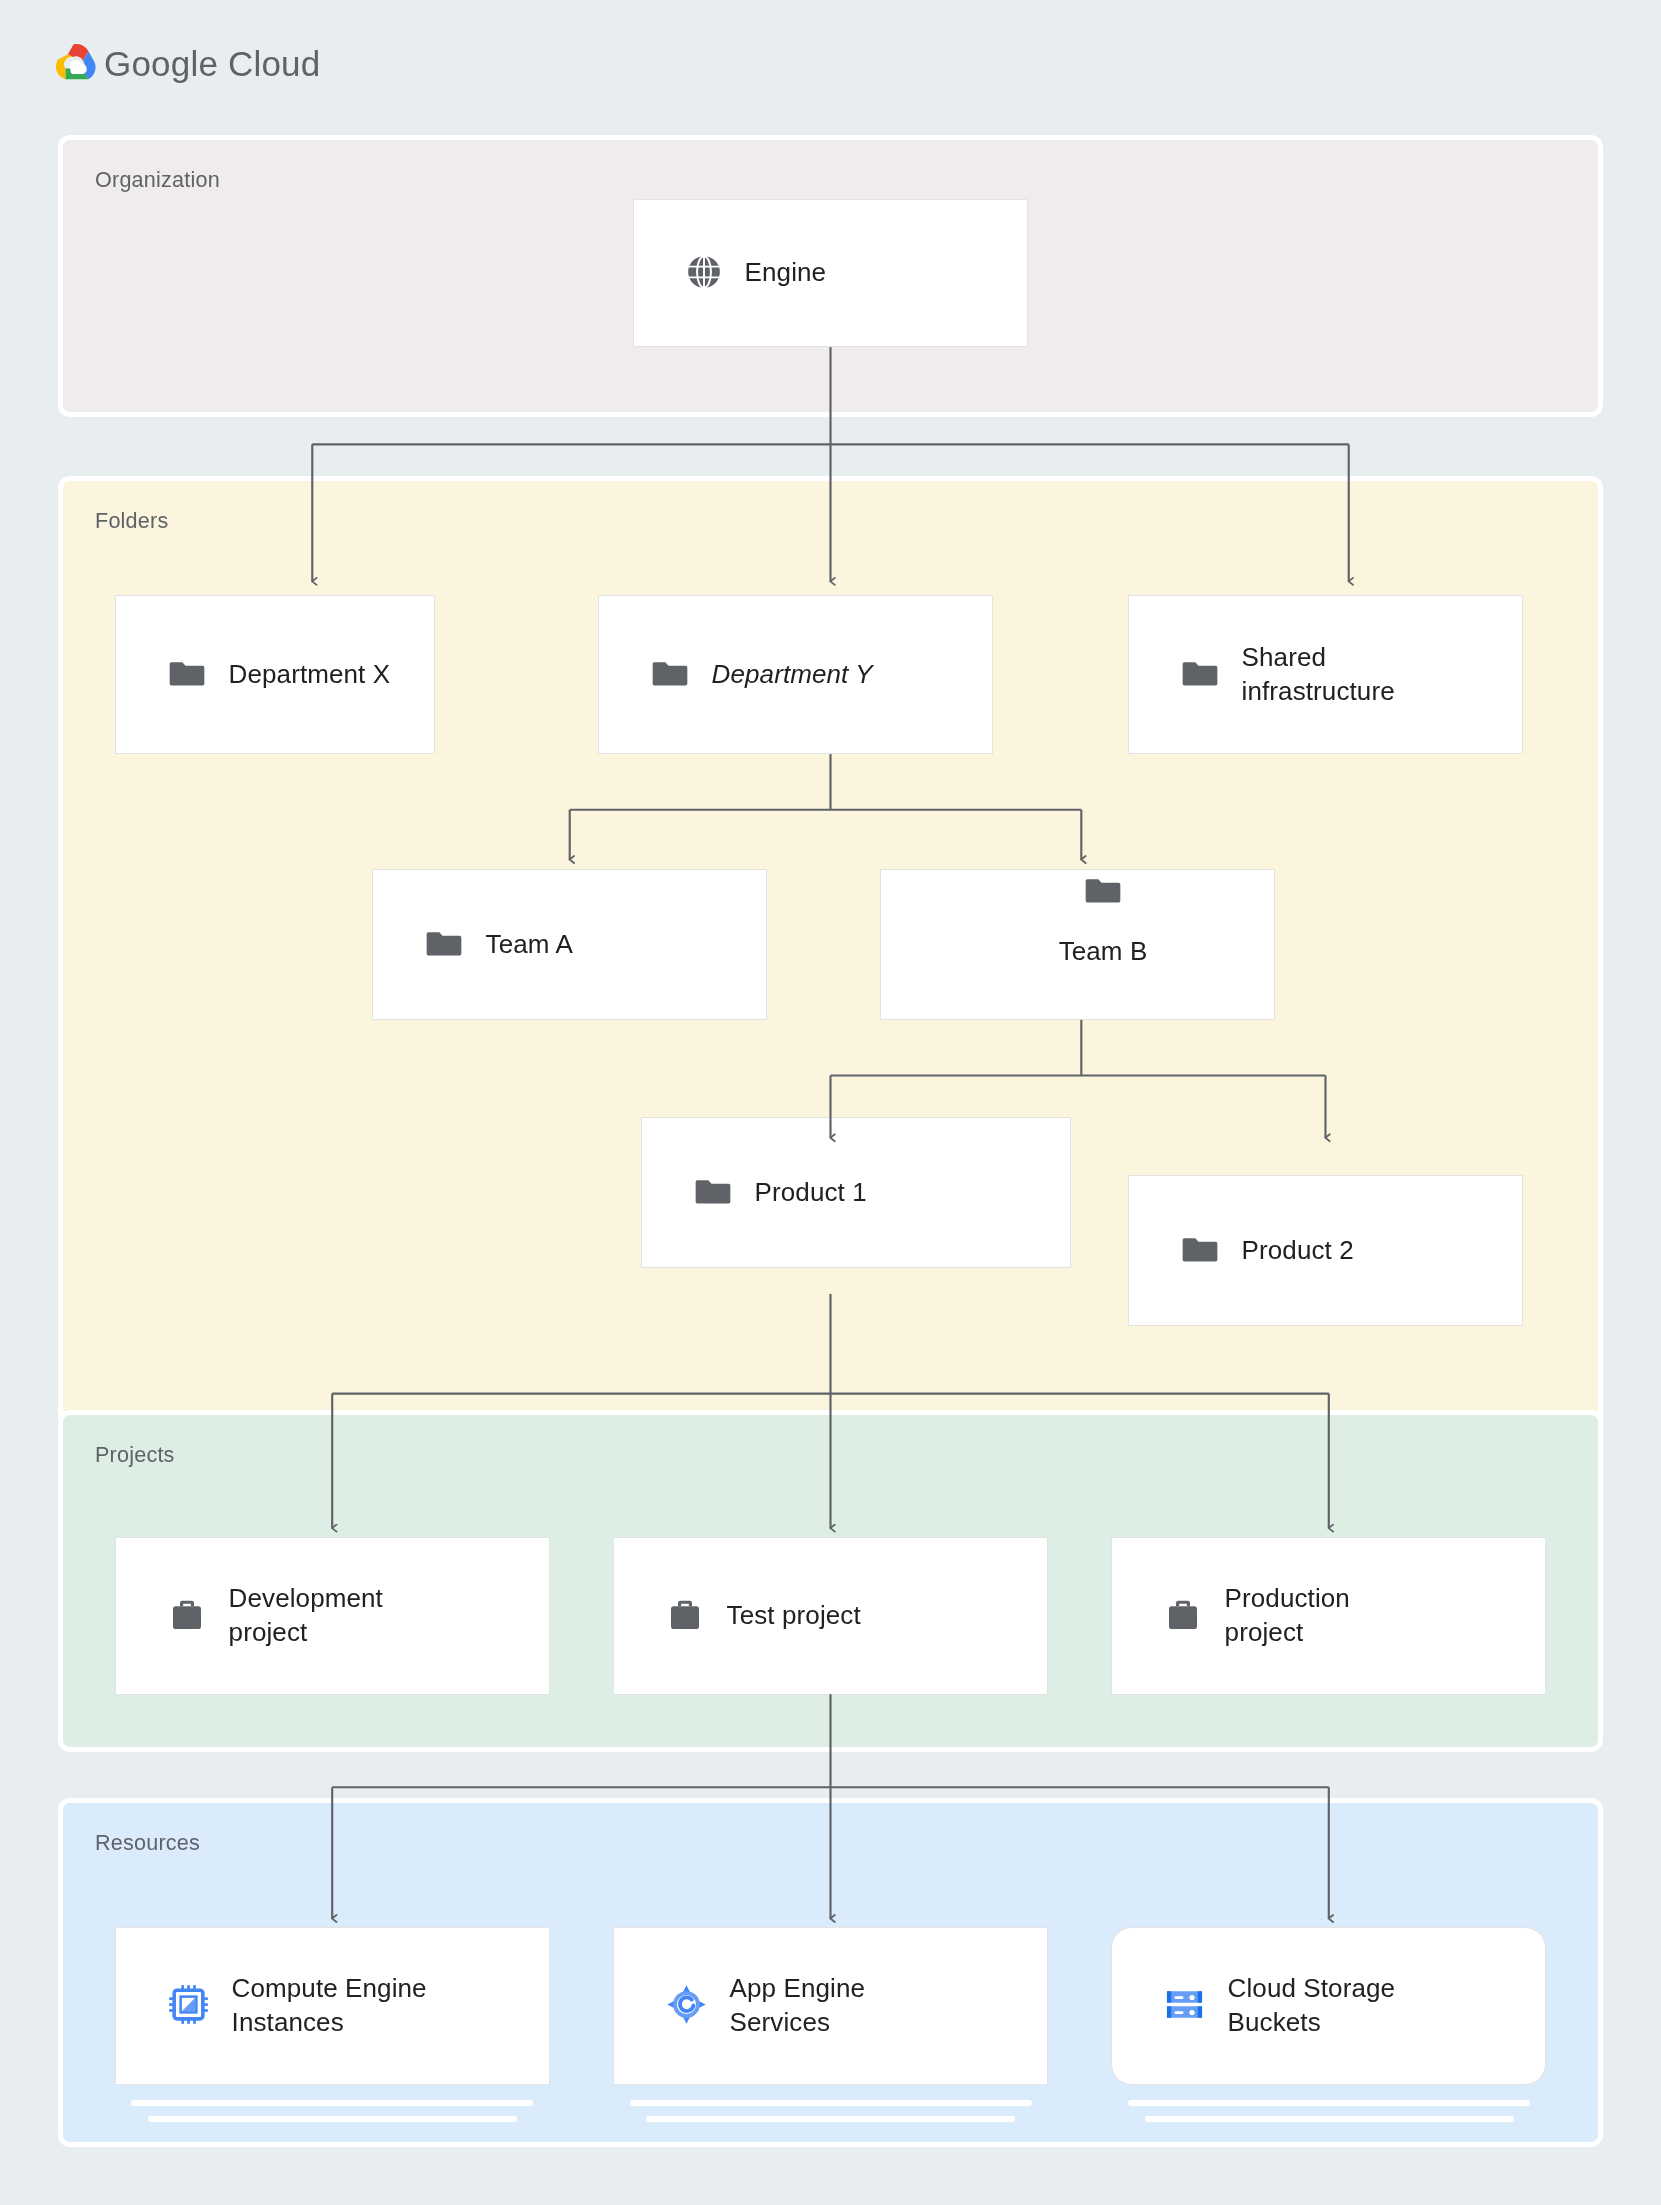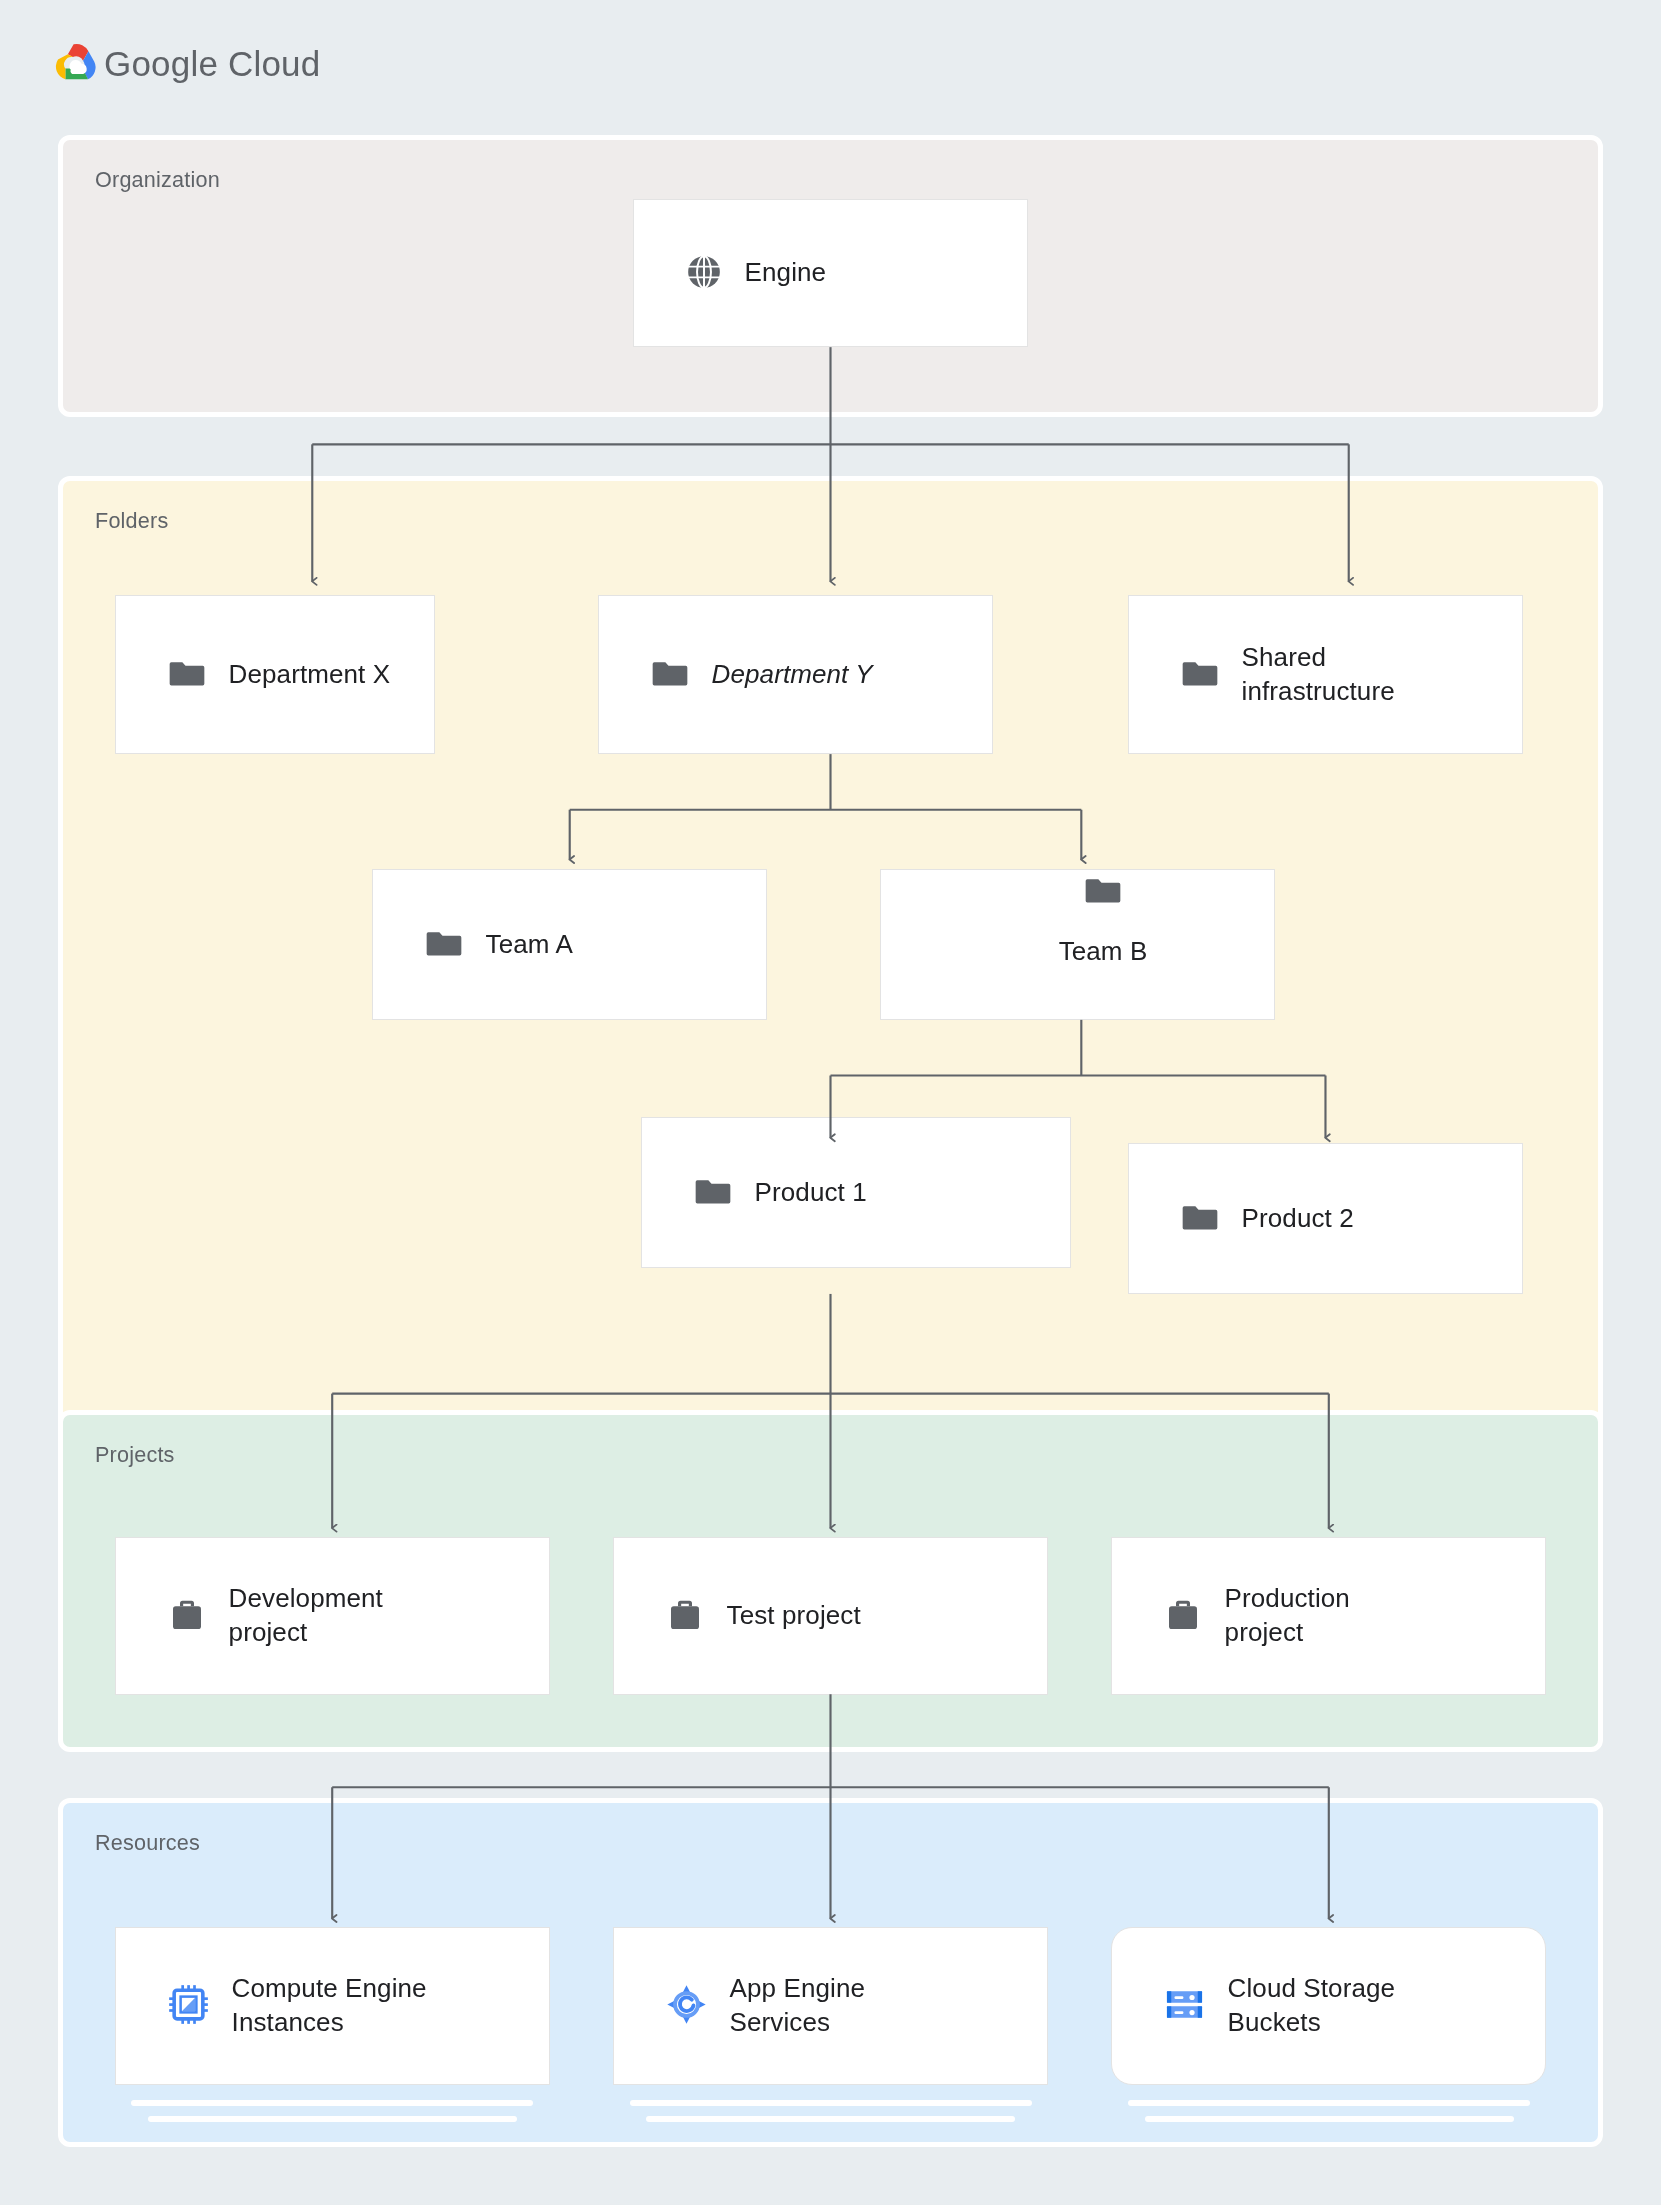"Product 2" div.node { top: 1143px -> 1175px }
